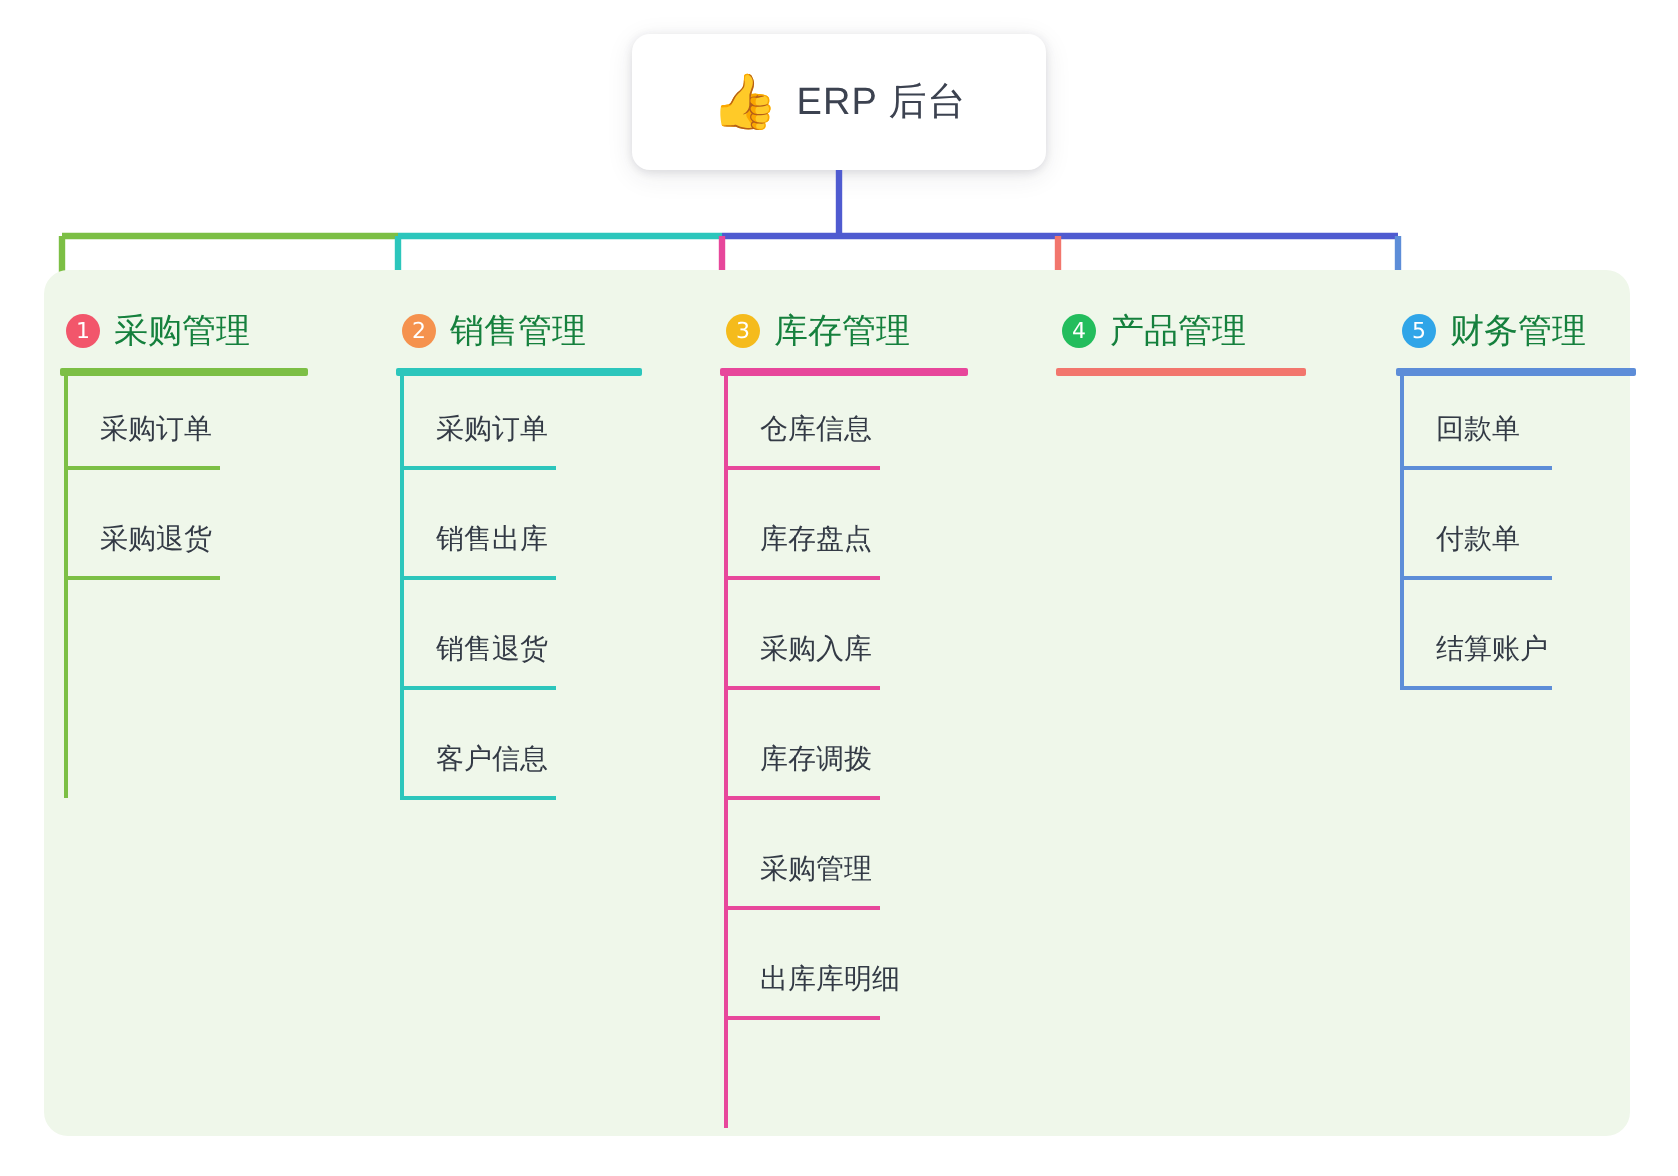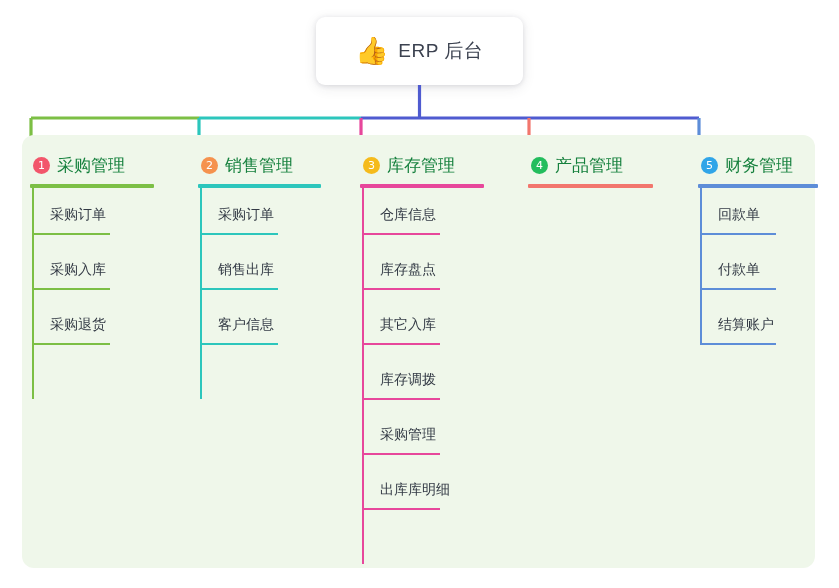"采购入库" div.item { html: <div> <span>采购入库</span> <div></div> </div> -> none }
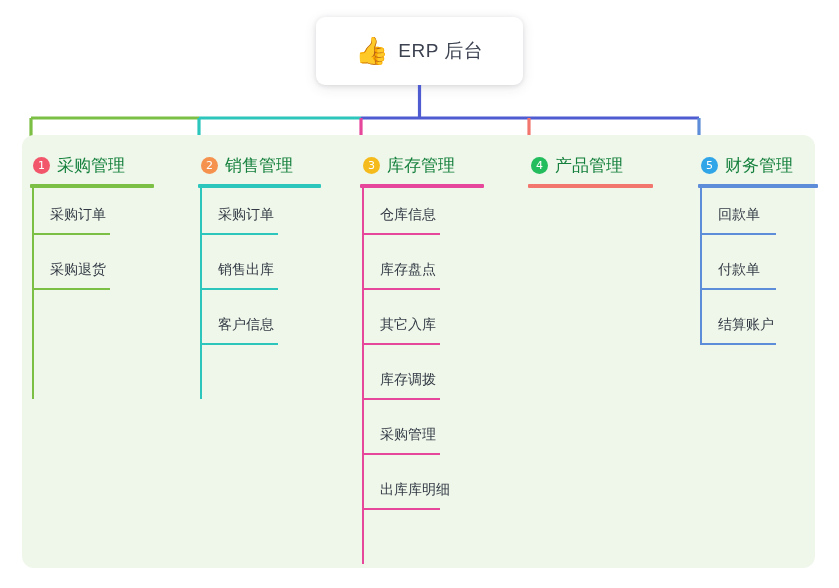"销售退货" div.item { html: none -> <div> <span>销售退货</span> <div></div> </div> }
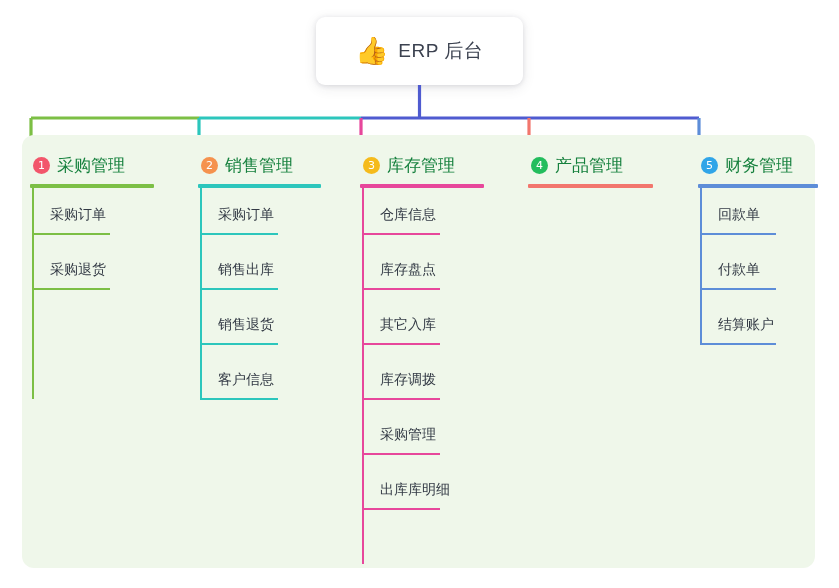"其它入库" span.item-label { text: 其它 -> 采购 }
